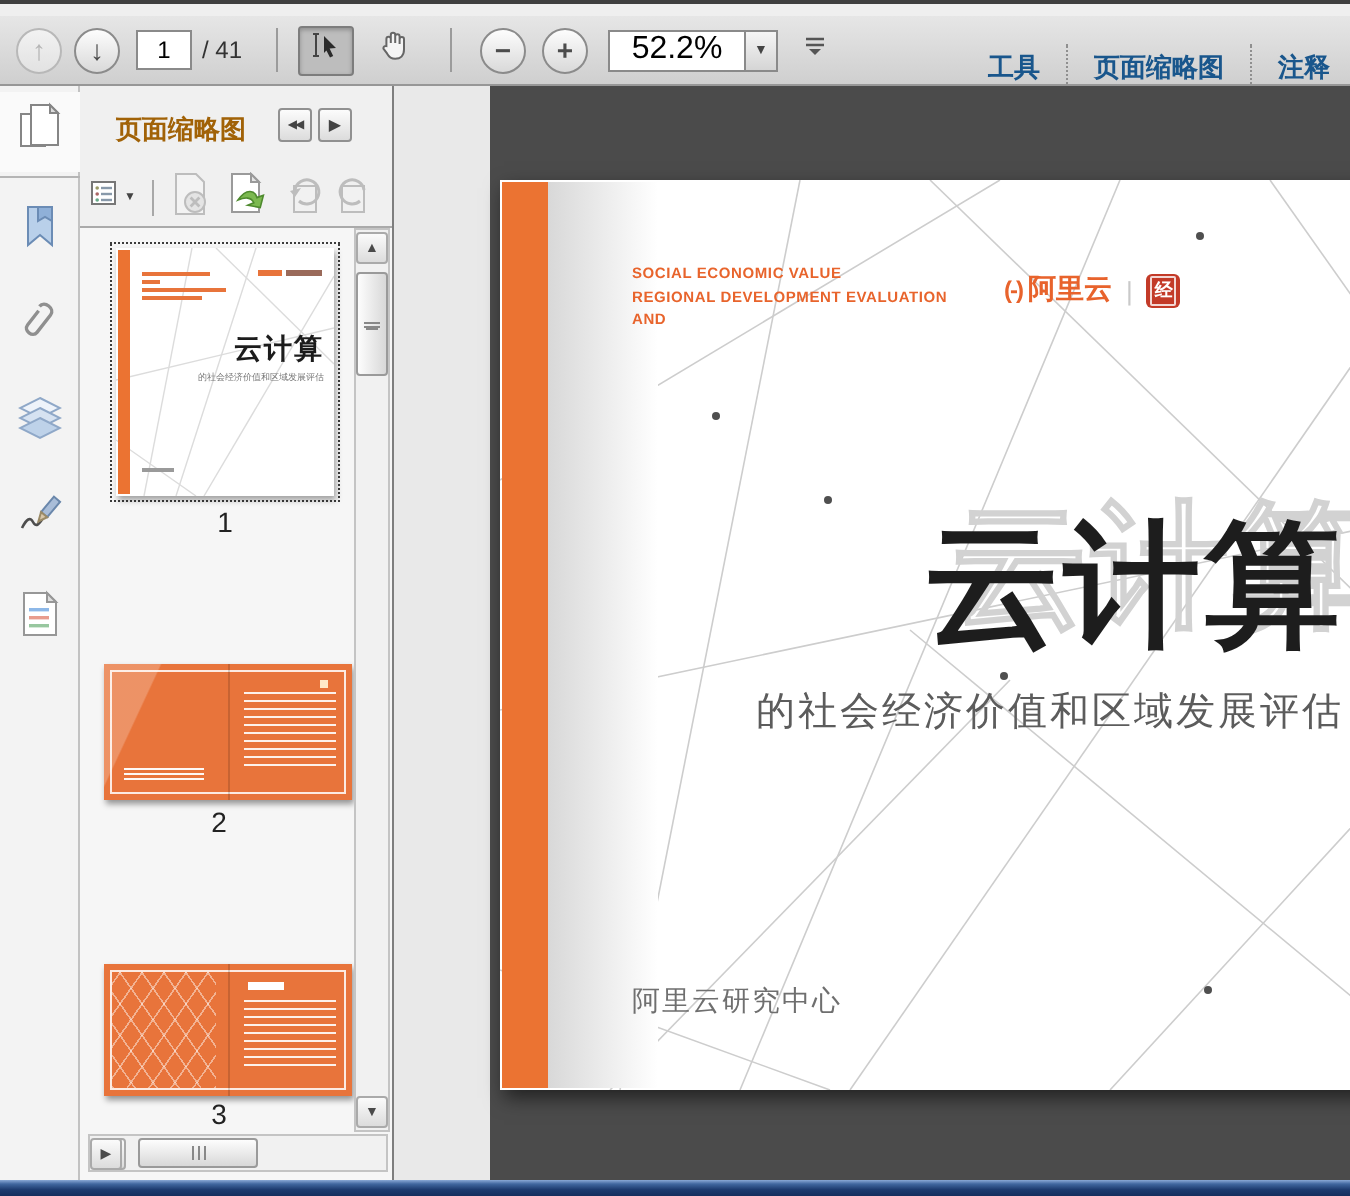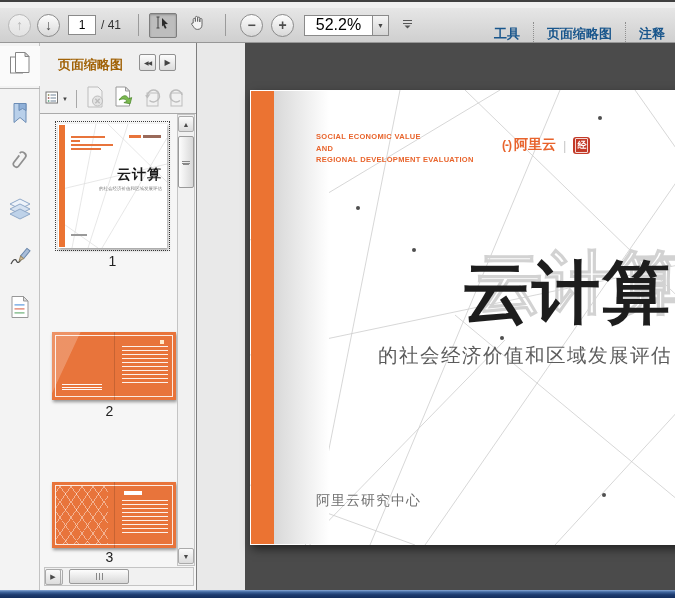"AND" div { order: before "REGIONAL DEVELOPMENT EVALUATION" -> after "REGIONAL DEVELOPMENT EVALUATION" }
